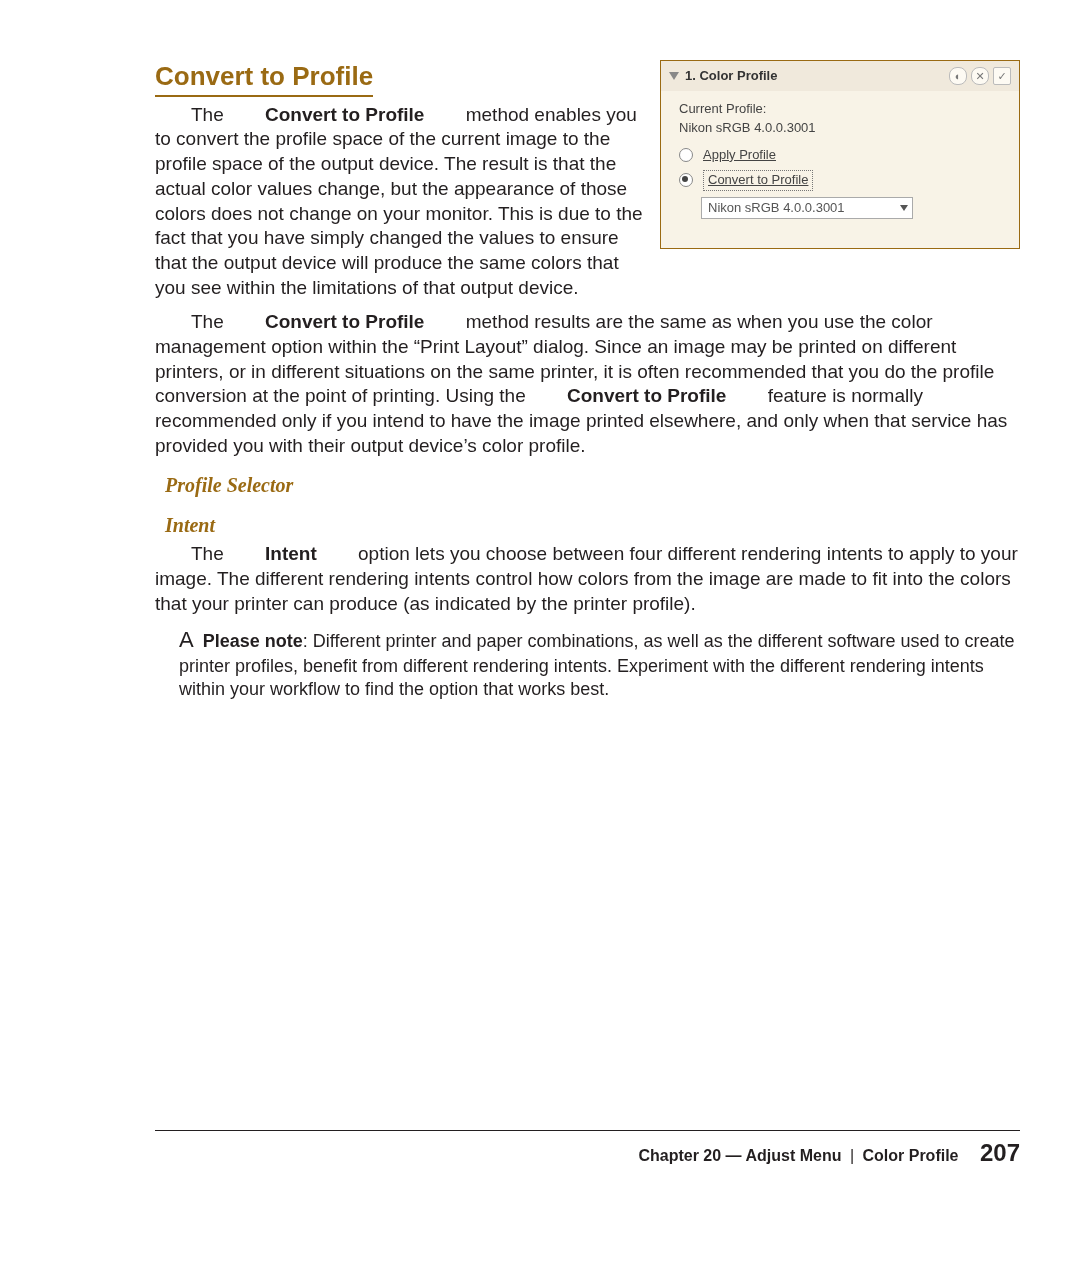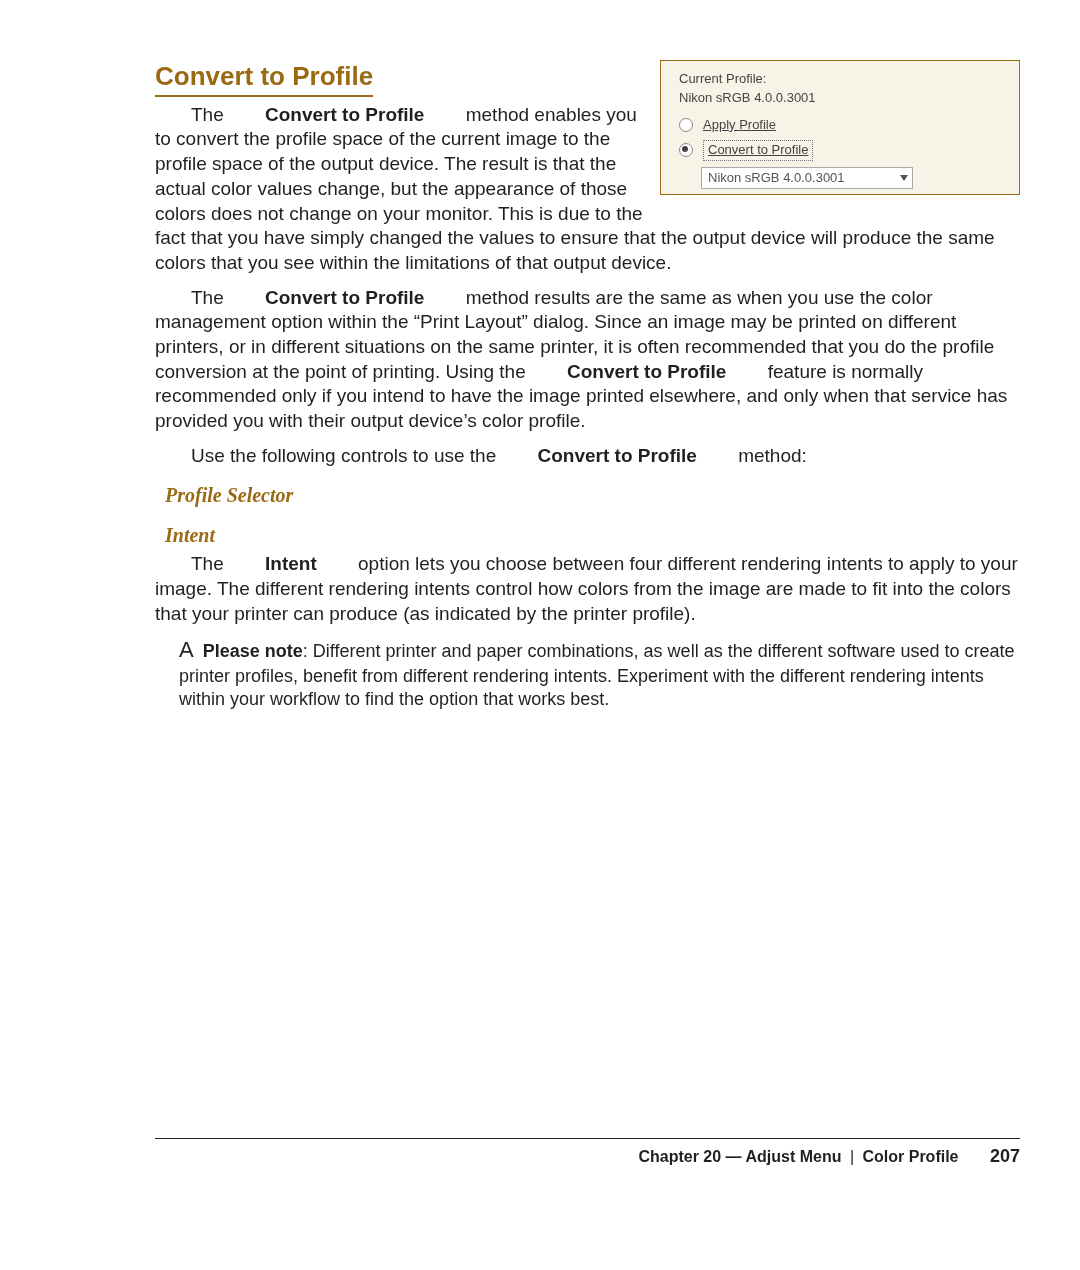"1. Color Profile" div.ui-header { html: none -> <div> <div></div> <div>1. Color Profile</div> <div>◐</div> <div>✕</div> <div>✓</div> </div> }
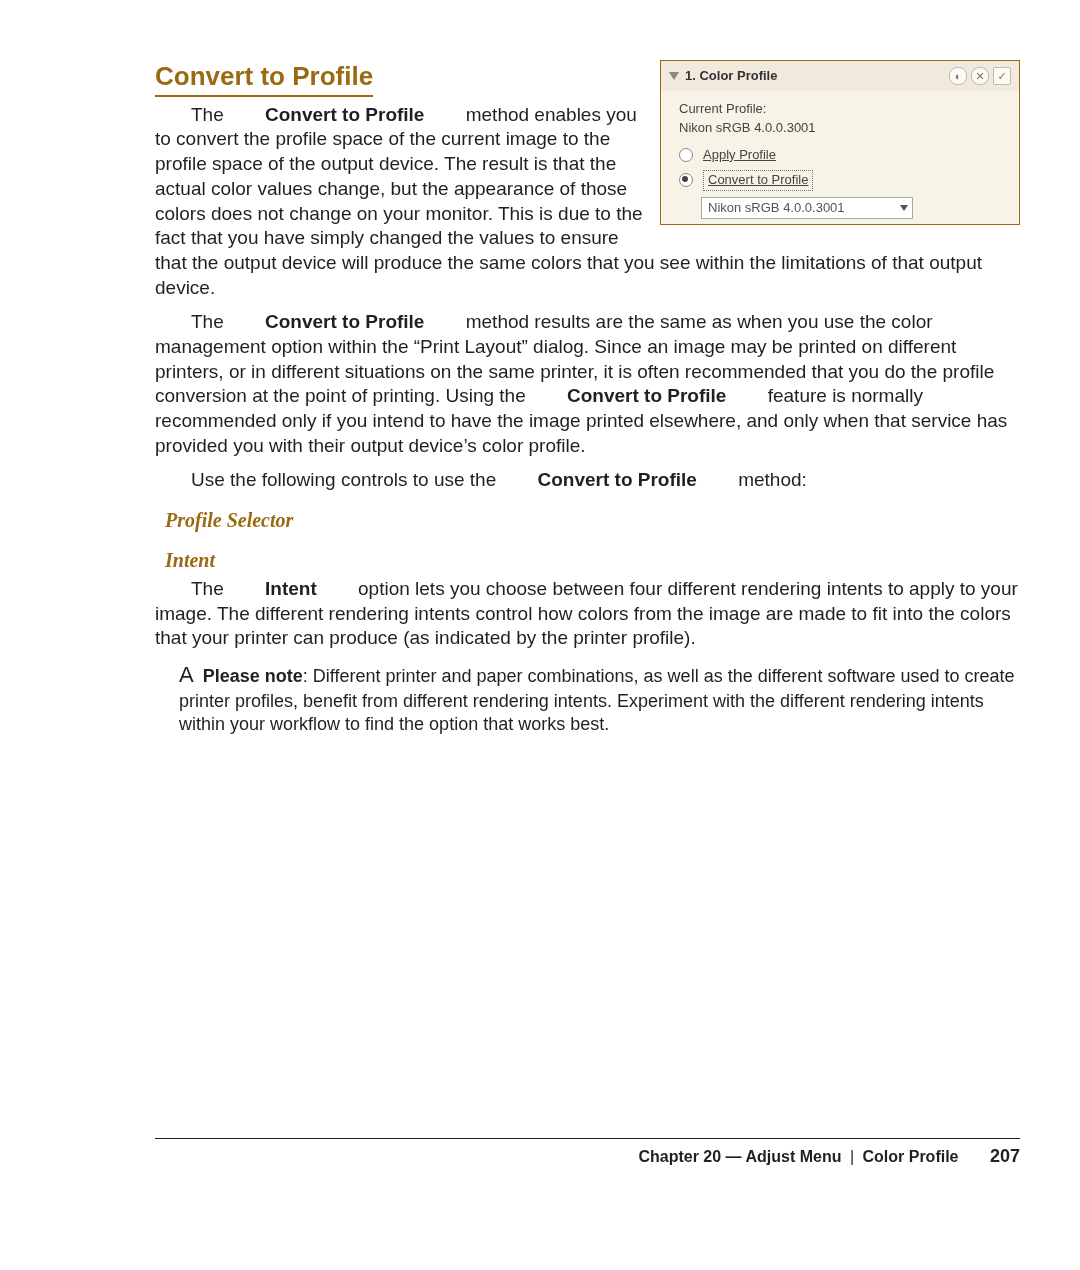"Current Profile:" .ui-body { padding: 10px 14px 5px 18px -> 10px 14px 29px 18px }
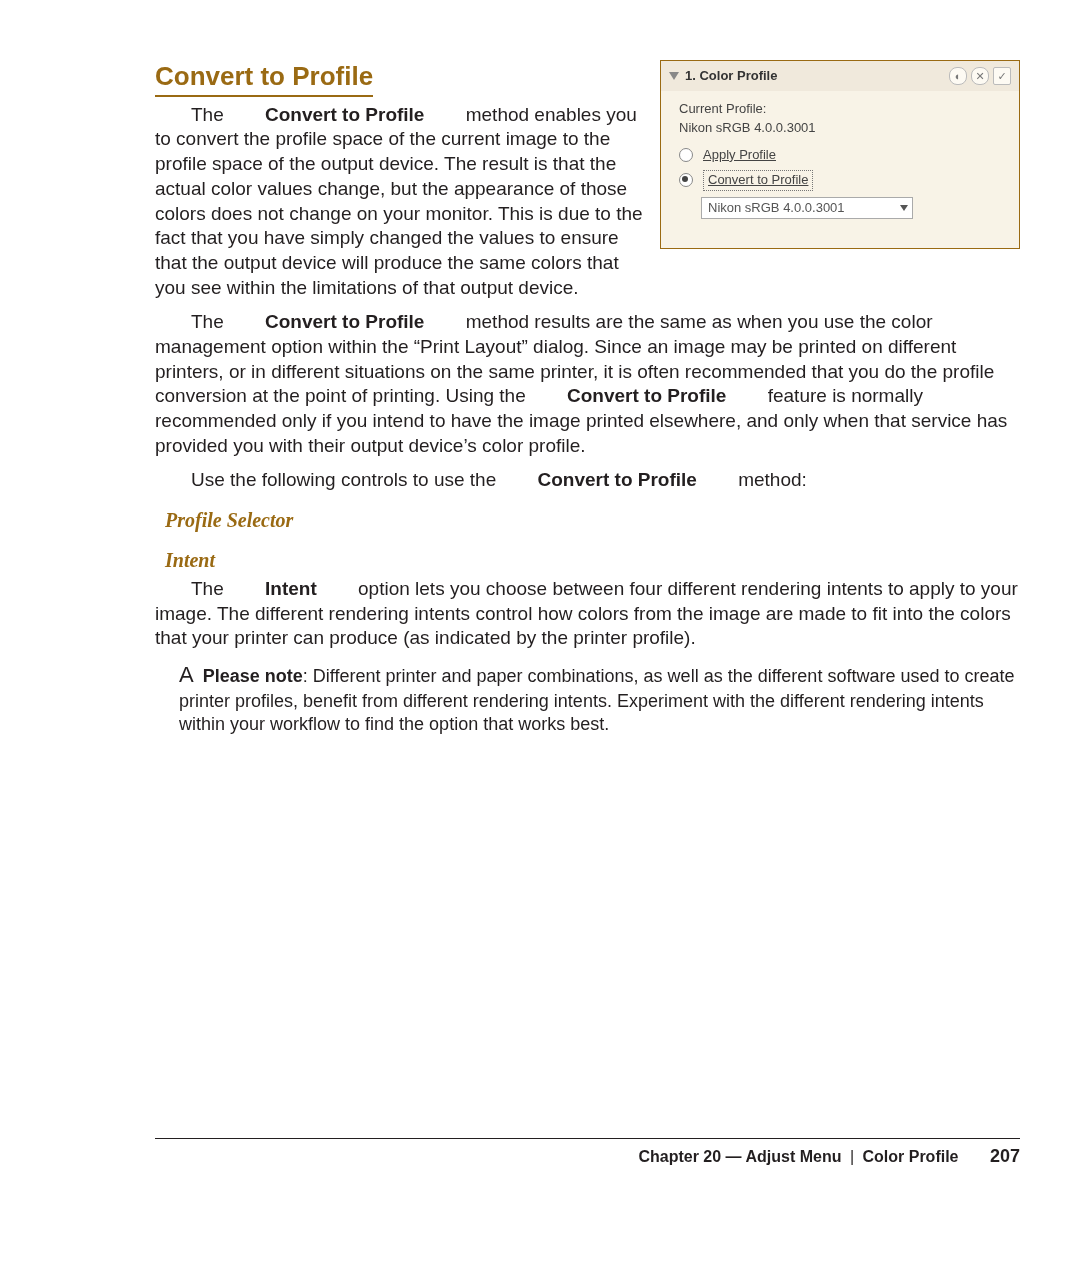"Use the following controls to" p.body { html: <p> <span>Use the following controls to use the </span><span>Convert to Profile</span><span> method:</span> </p> -> none }
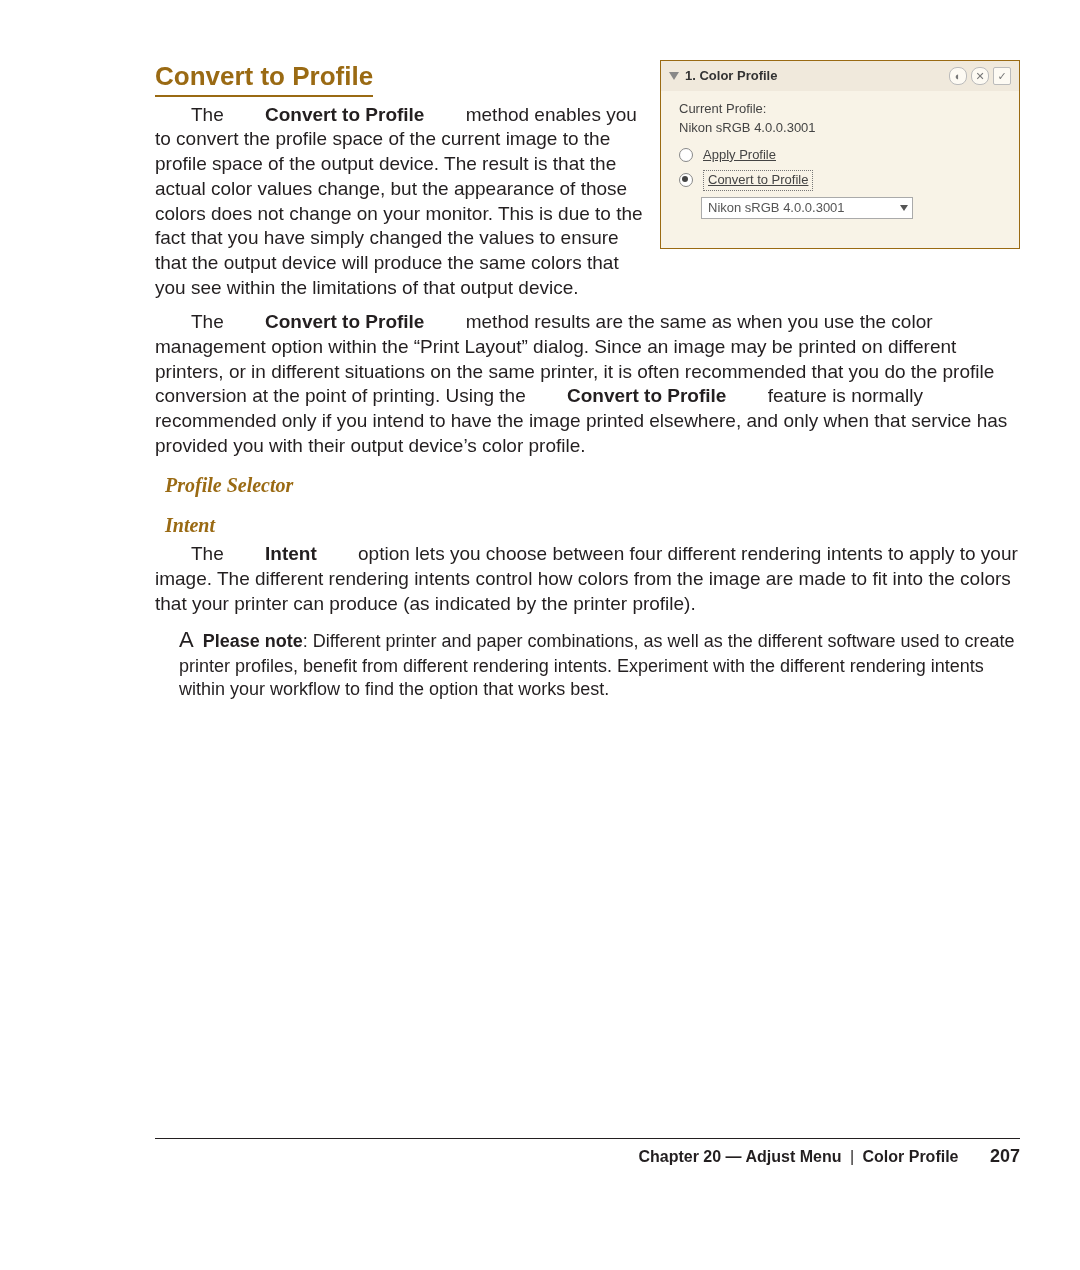"207" .footer .pg { font-size: 18px -> 24px; margin-left: 27px -> 17px }
